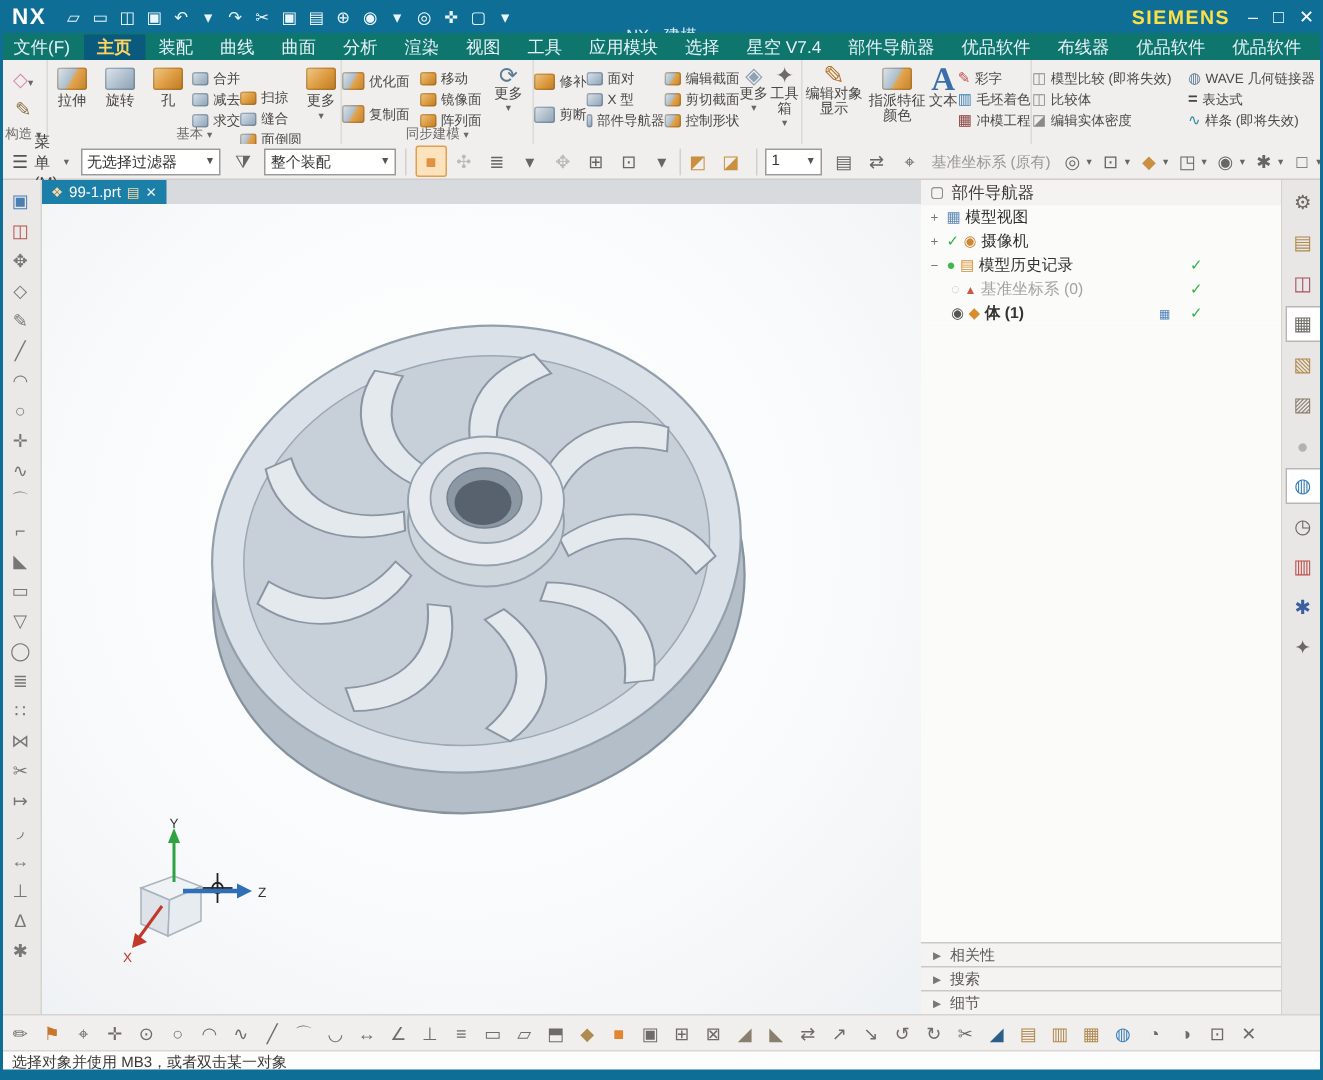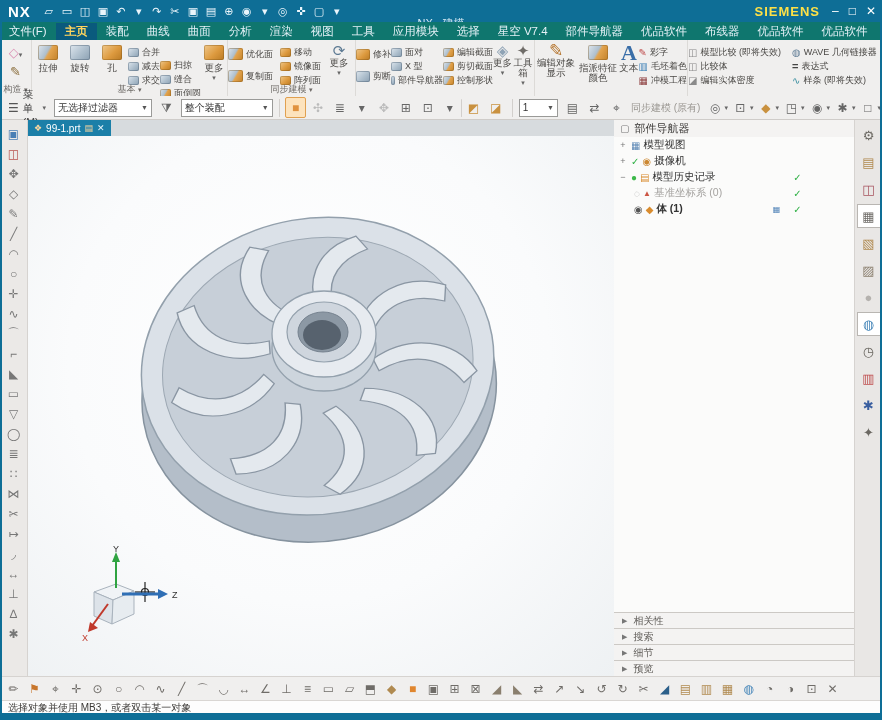"同步建模 (原有)" span.dimlabel { text: 同步建模 -> 基准坐标系 }
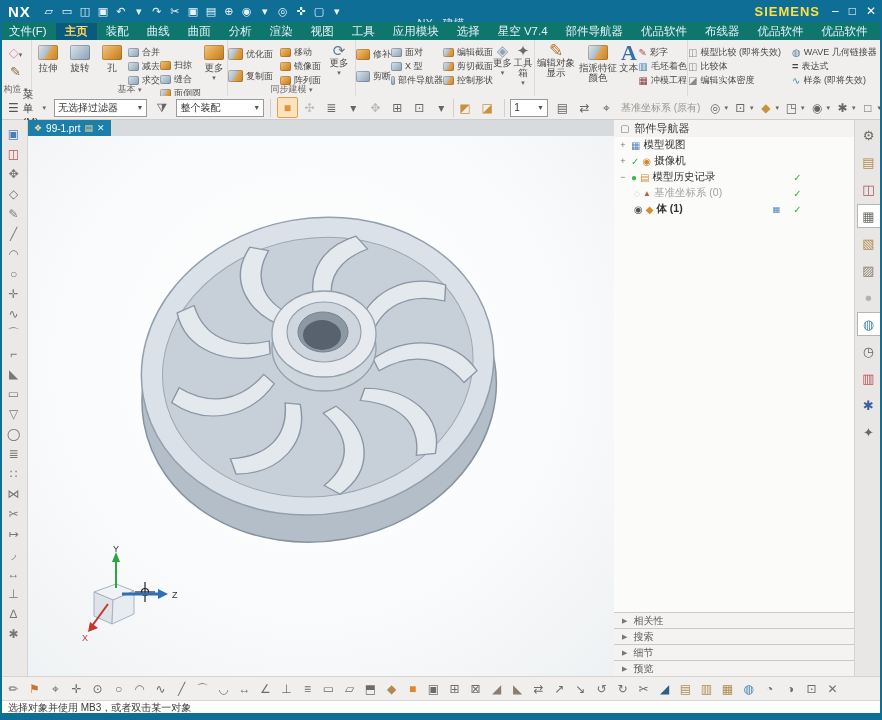"预览" div.nav-section { html: <div> <span>▶</span> <span>预览</span> </div> -> none }
